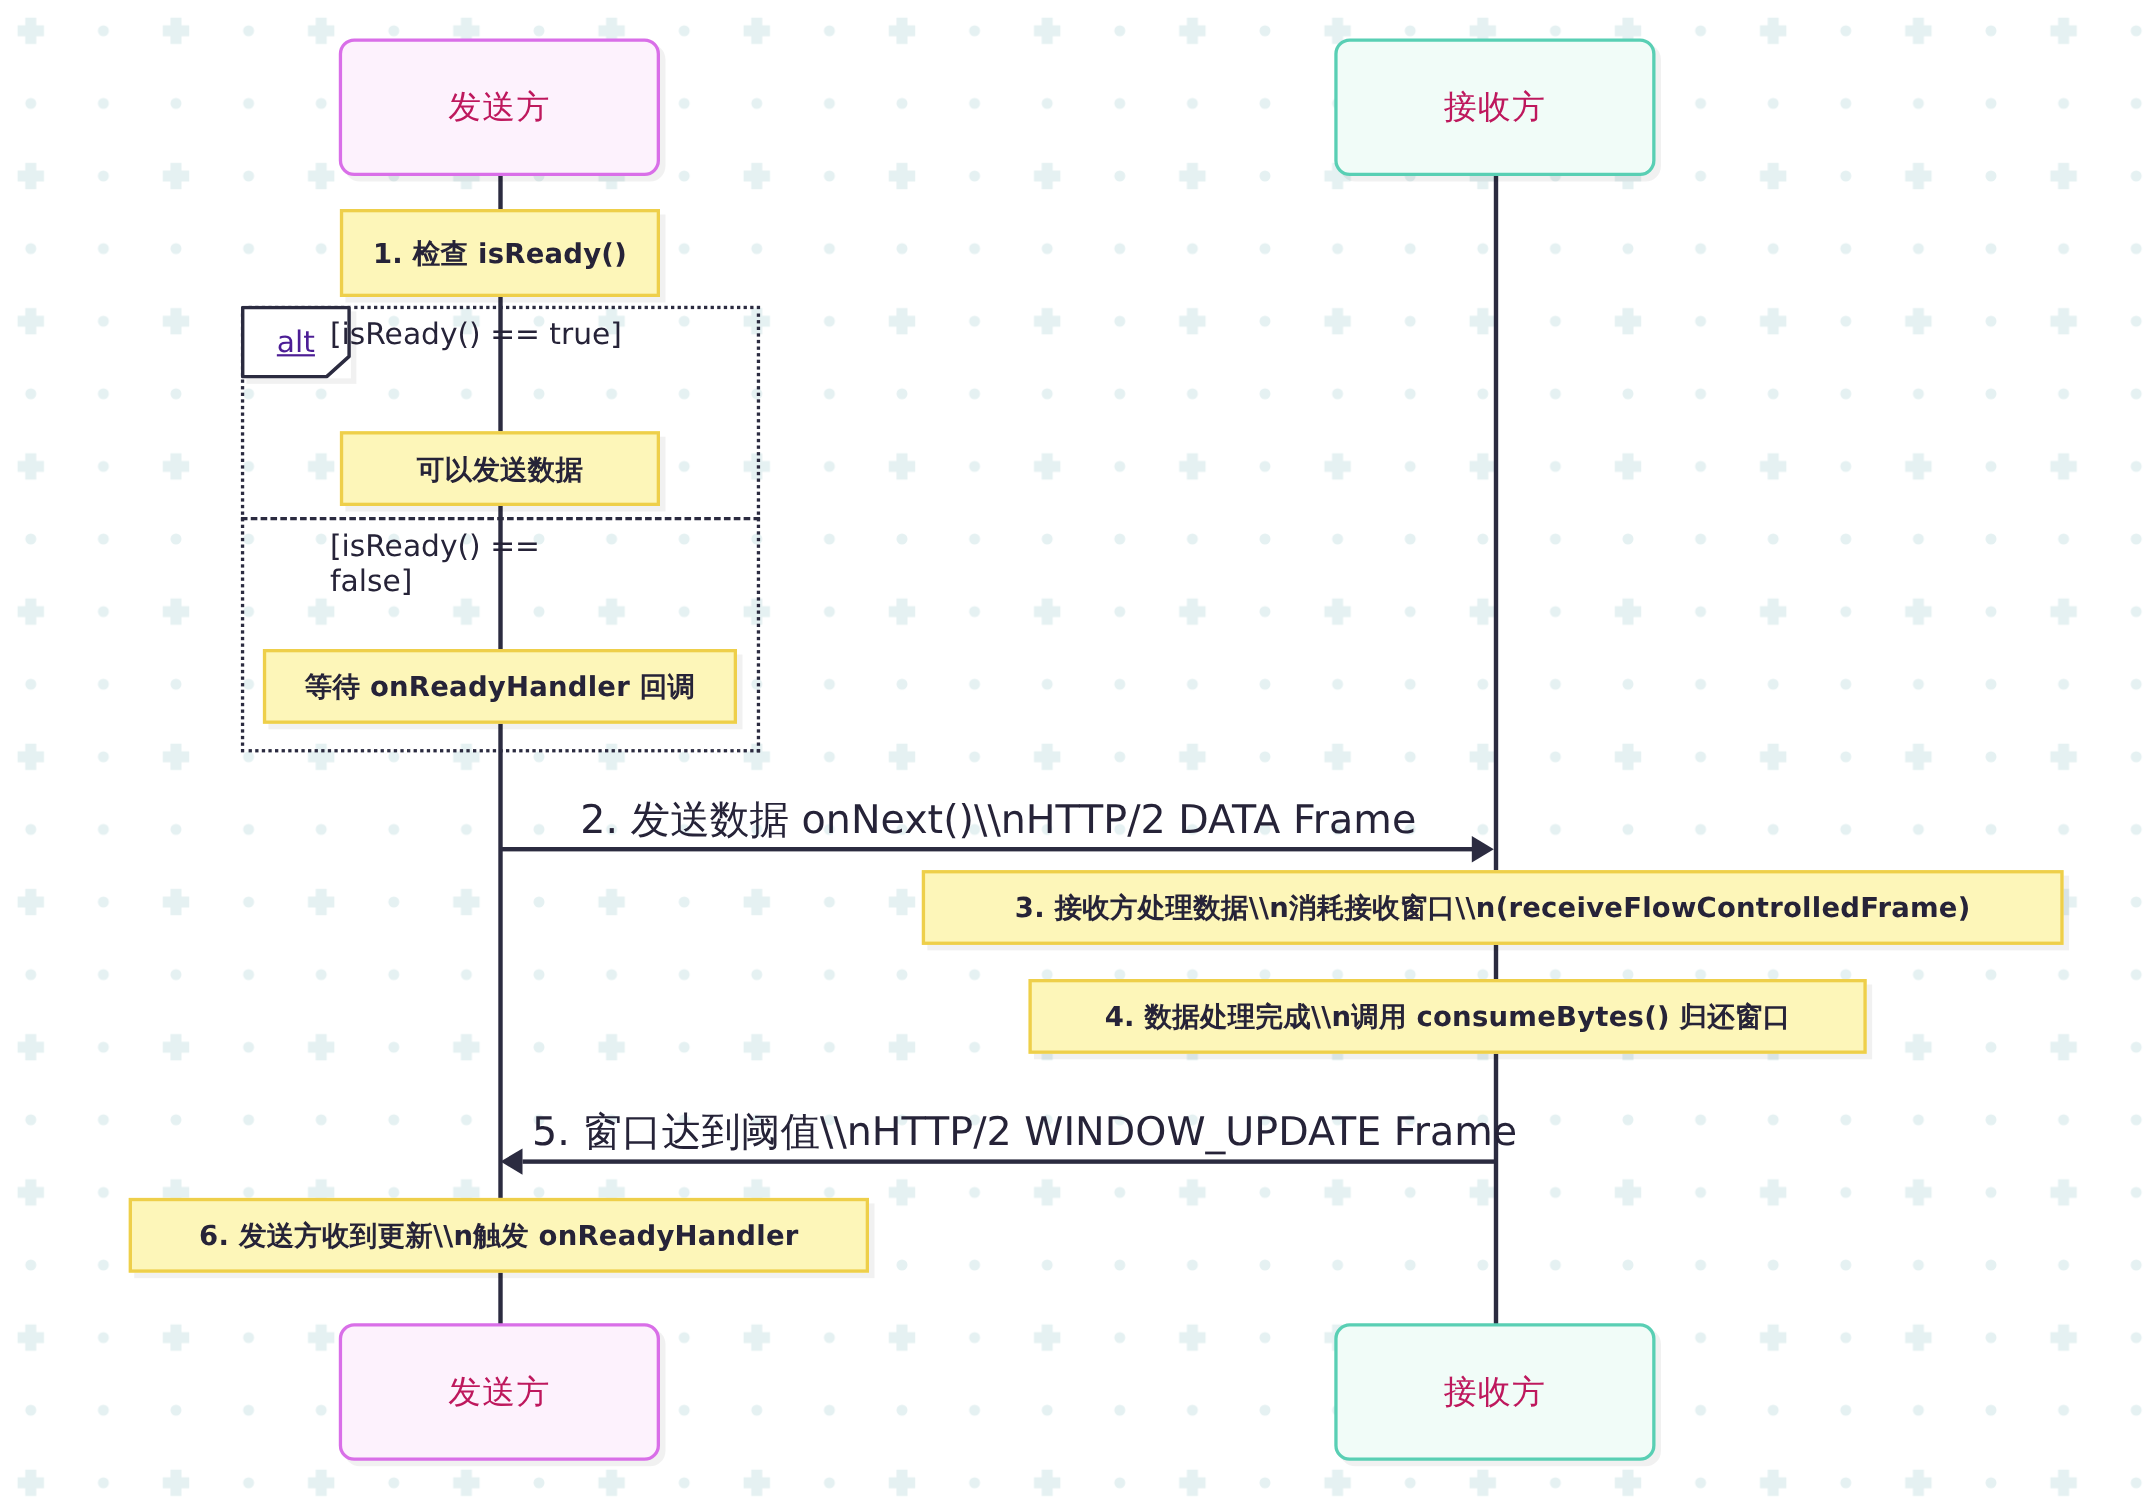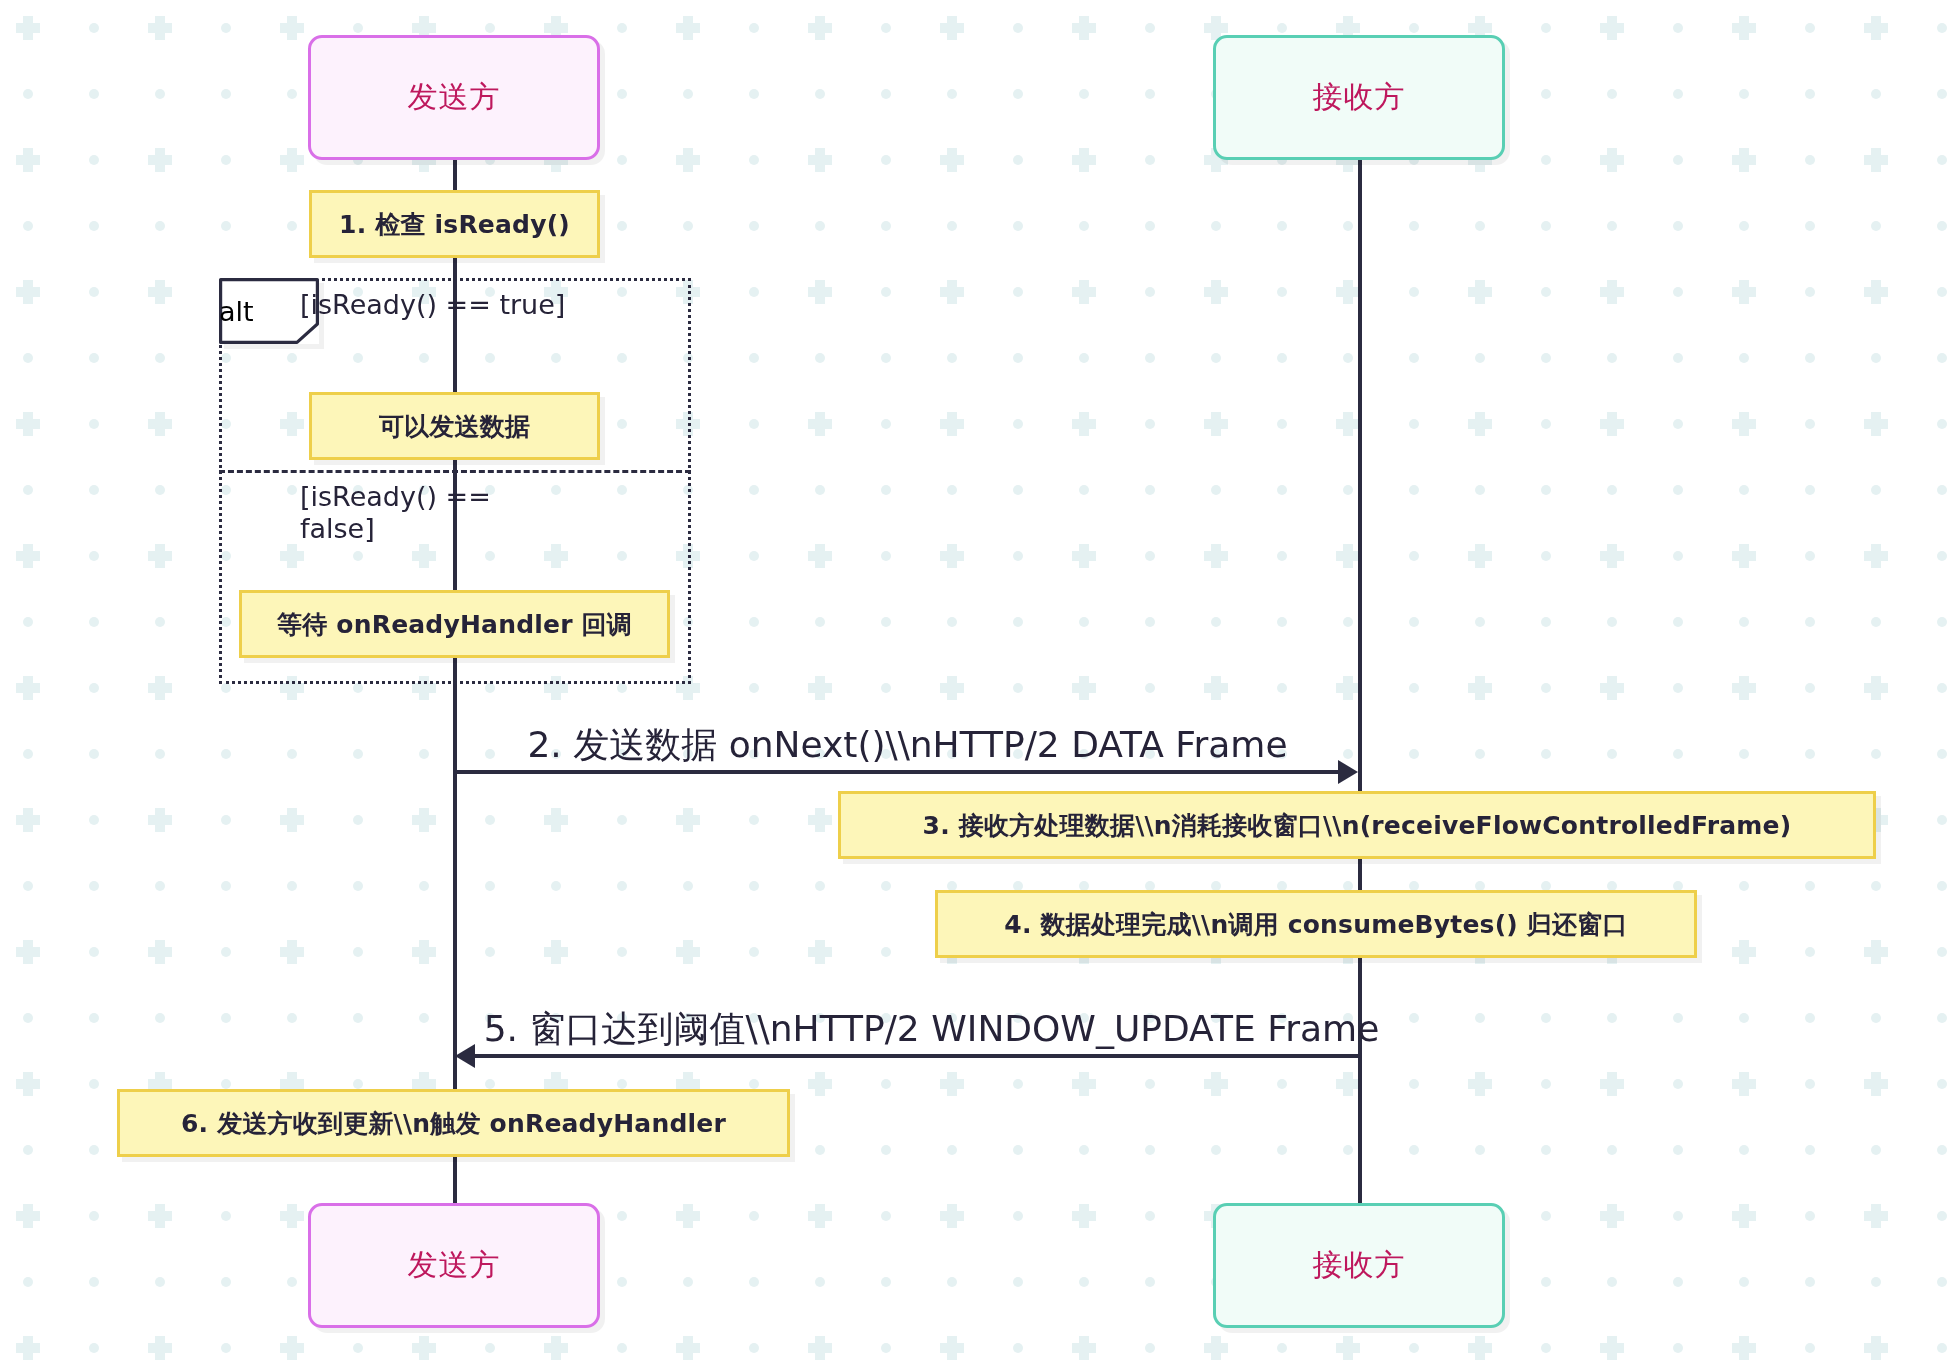"1. 检查 isReady()" div.note { height: 68px -> 80px }
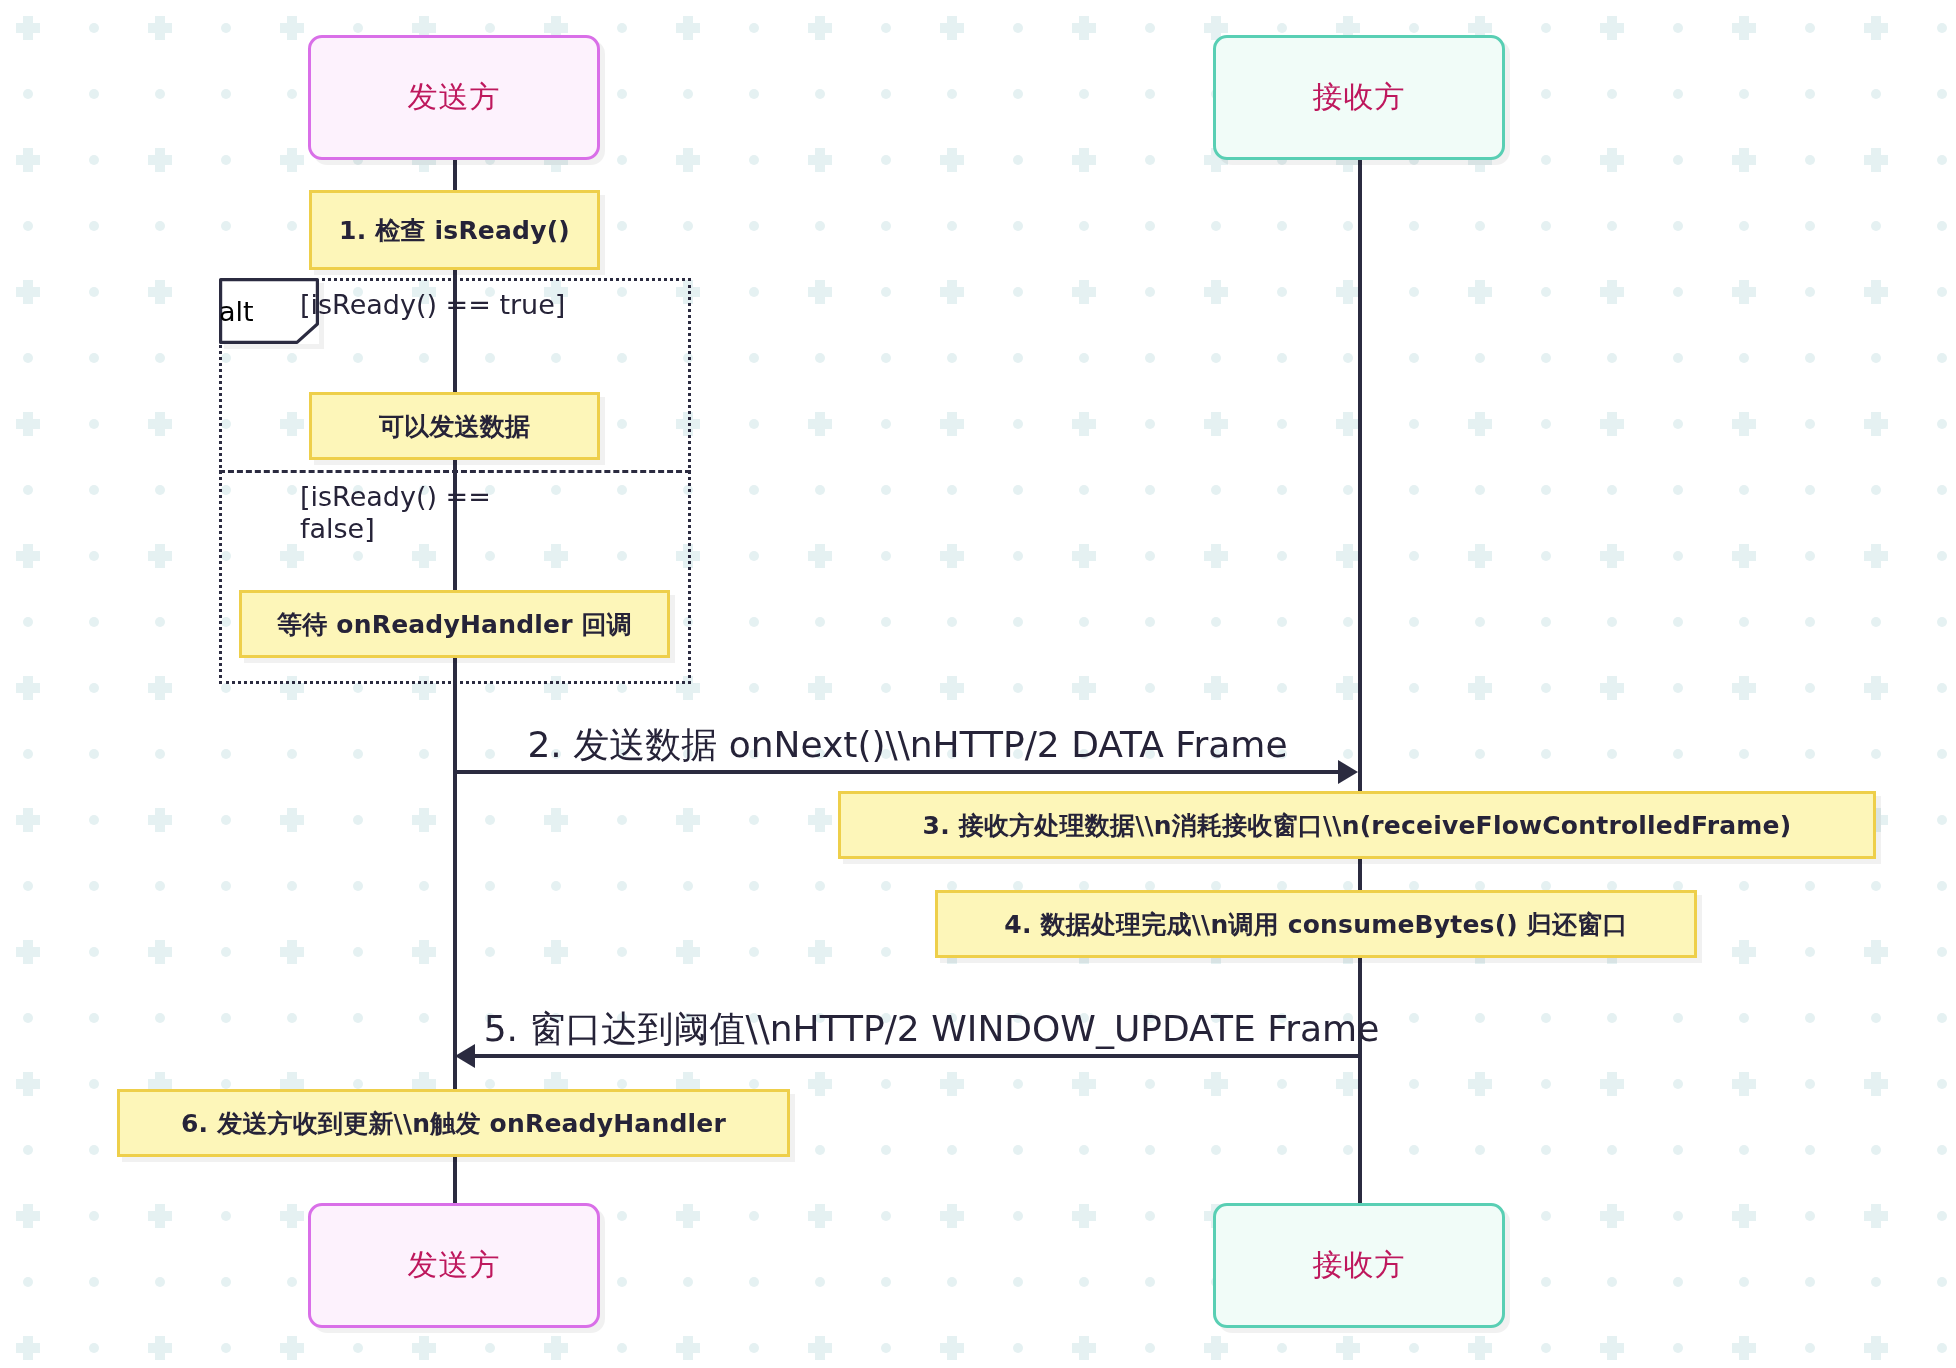"alt" .alt-tag { color: #000000 -> #4c1d95; justify-content: none -> center; text-decoration: none -> underline }
